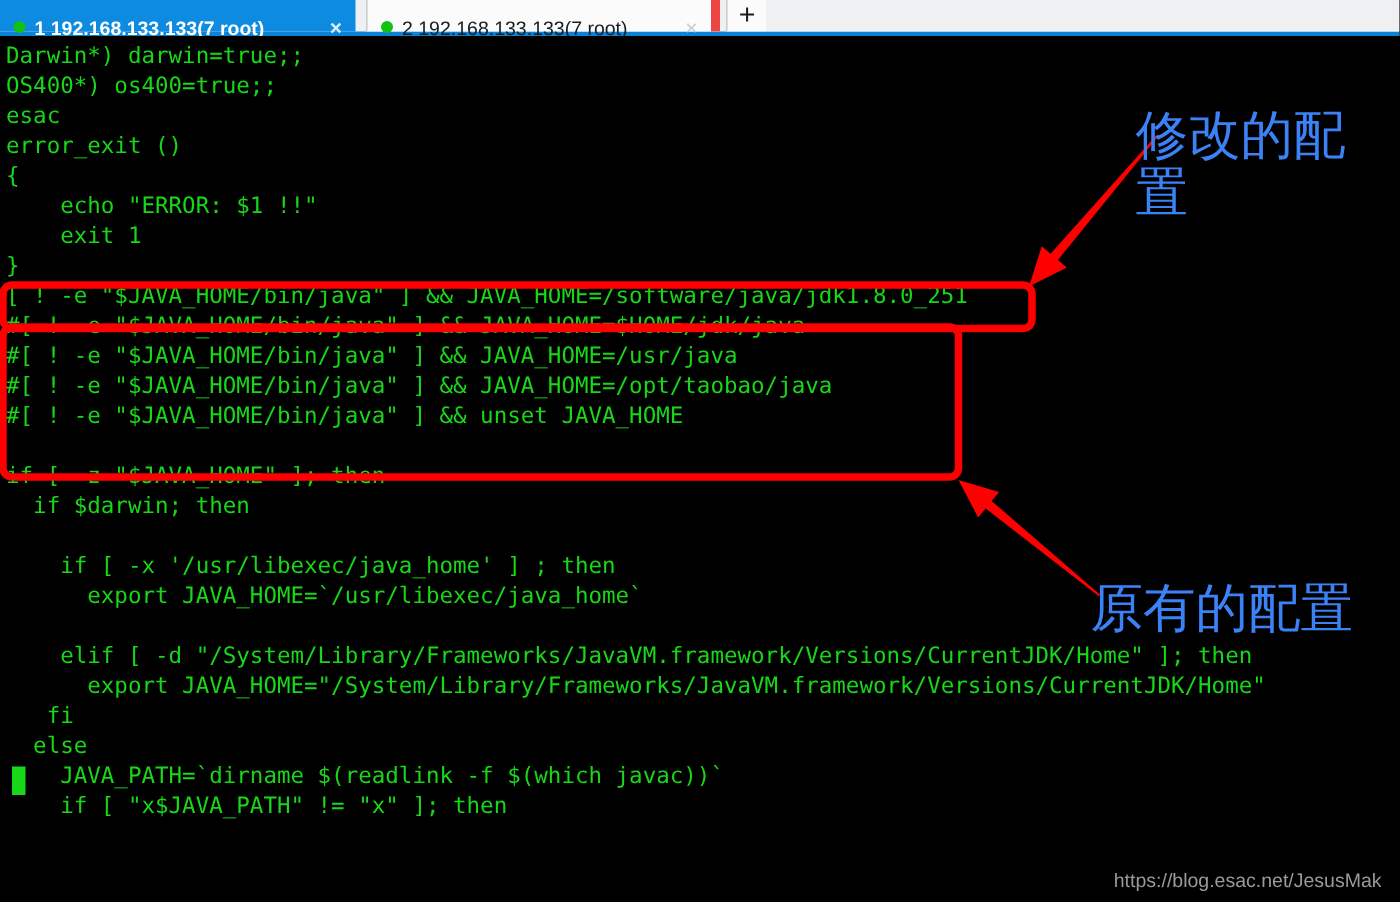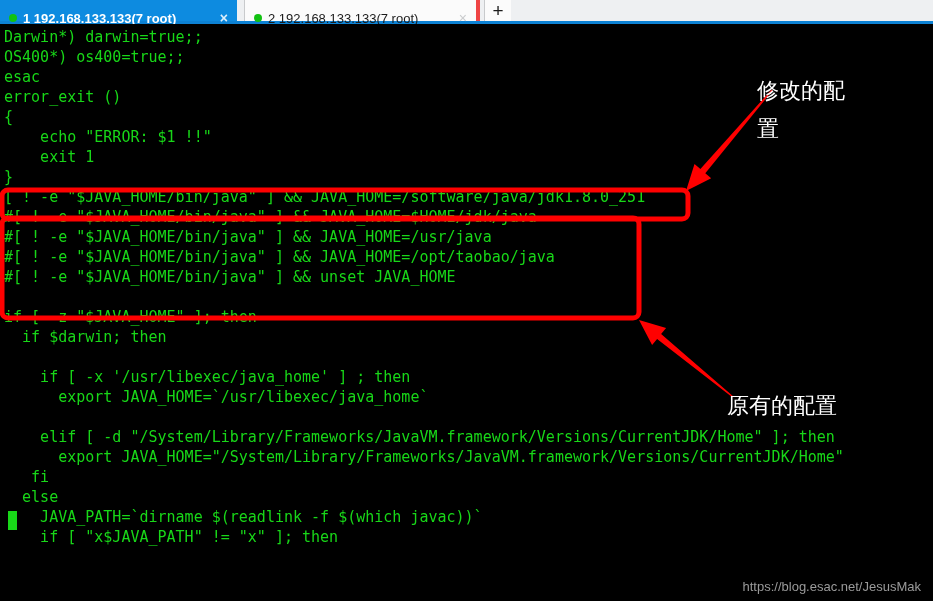"2 192.168.133.133(7 root)" .tab.inactive { border-right: 4px solid #ef4444 -> 6px solid #ef4444 }
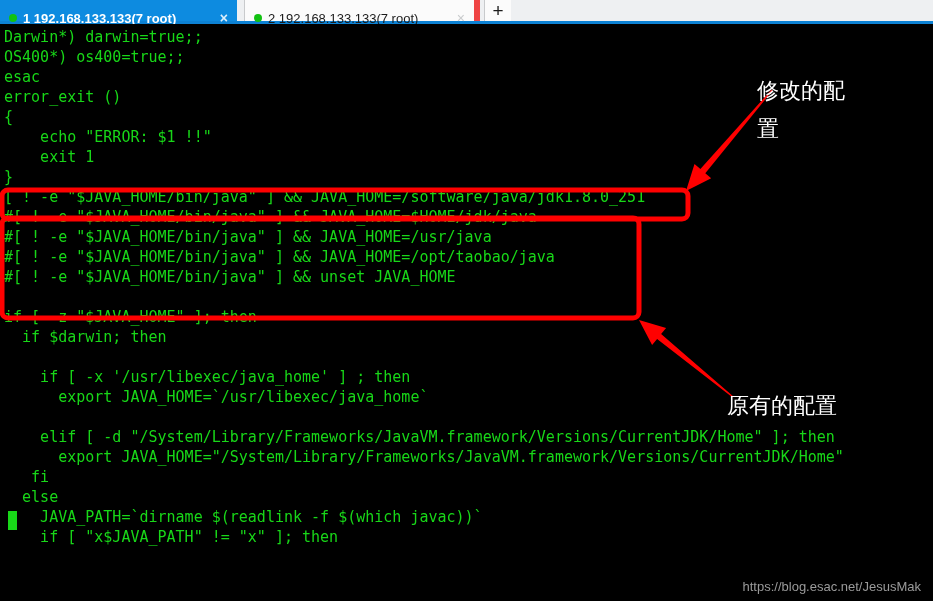"修改的配" .anno-text { color: #ffffff -> #3b82f6; font-size: 22px -> 35px }
